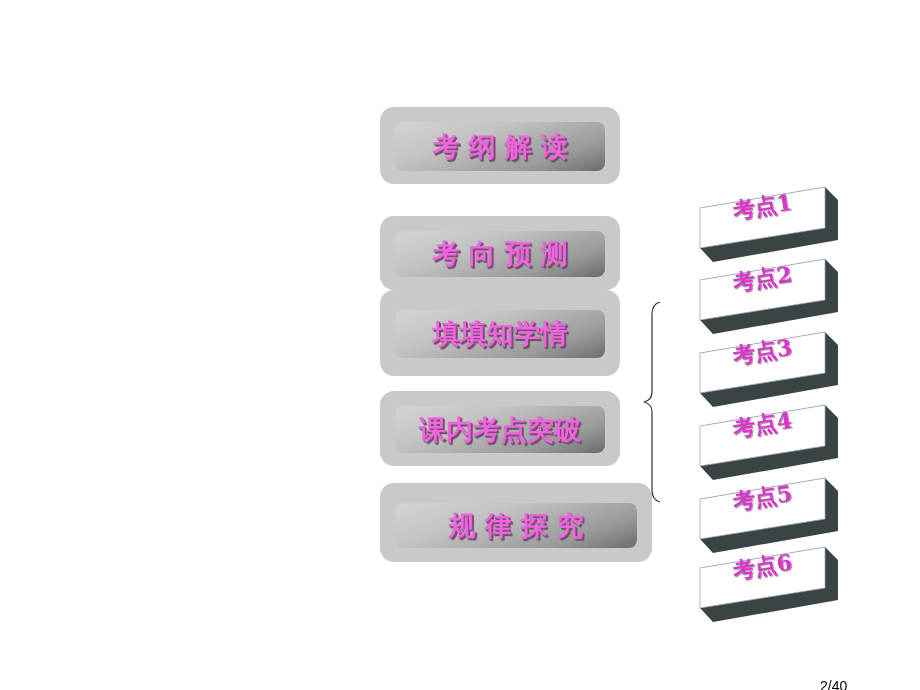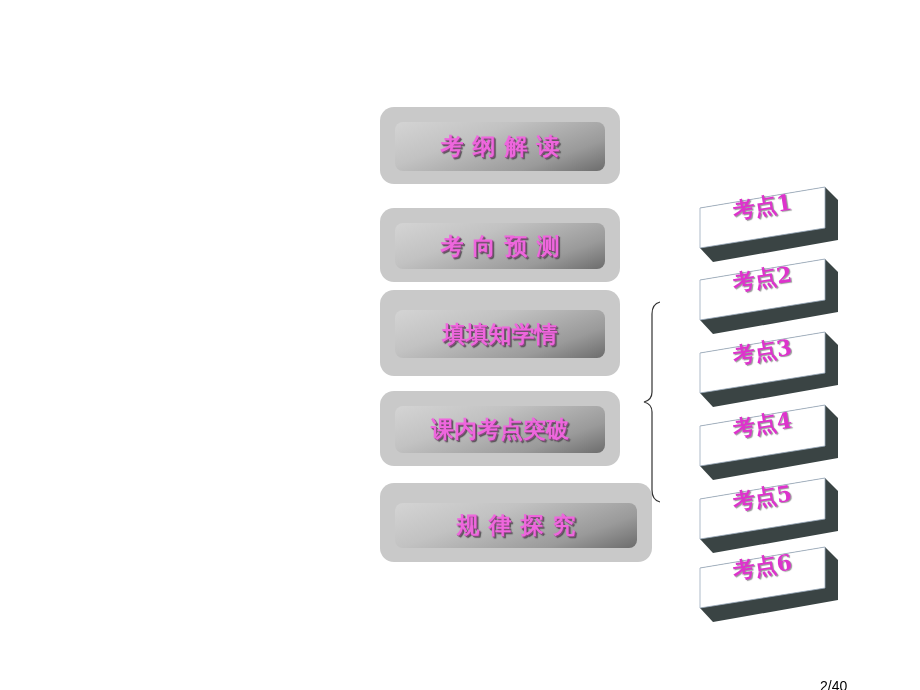"考纲解读" .nav-label { font-size: 23px -> 27px }
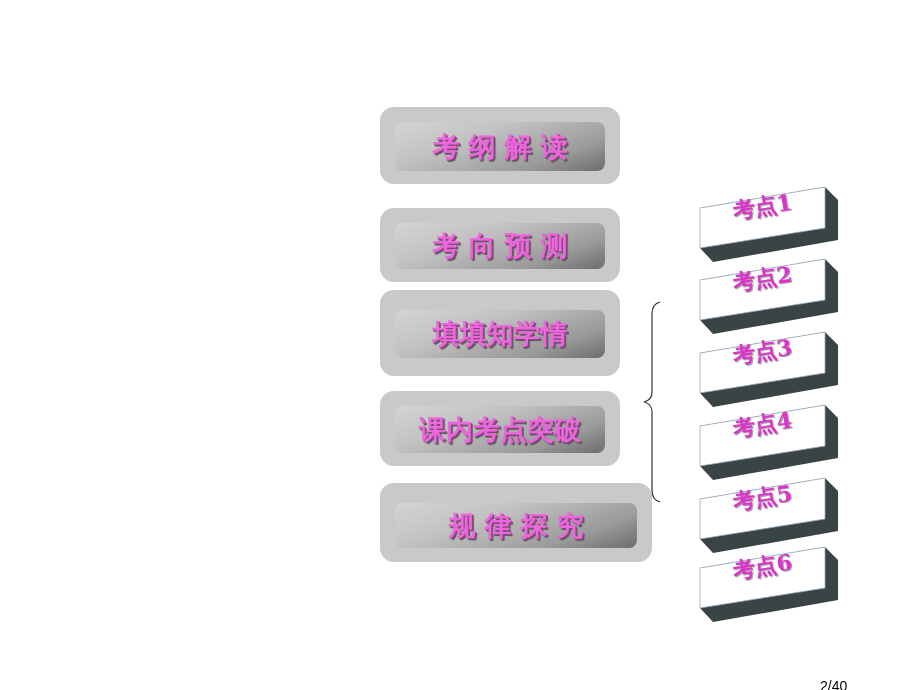"考向预测" div.nav-btn { top: 208px -> 216px }
